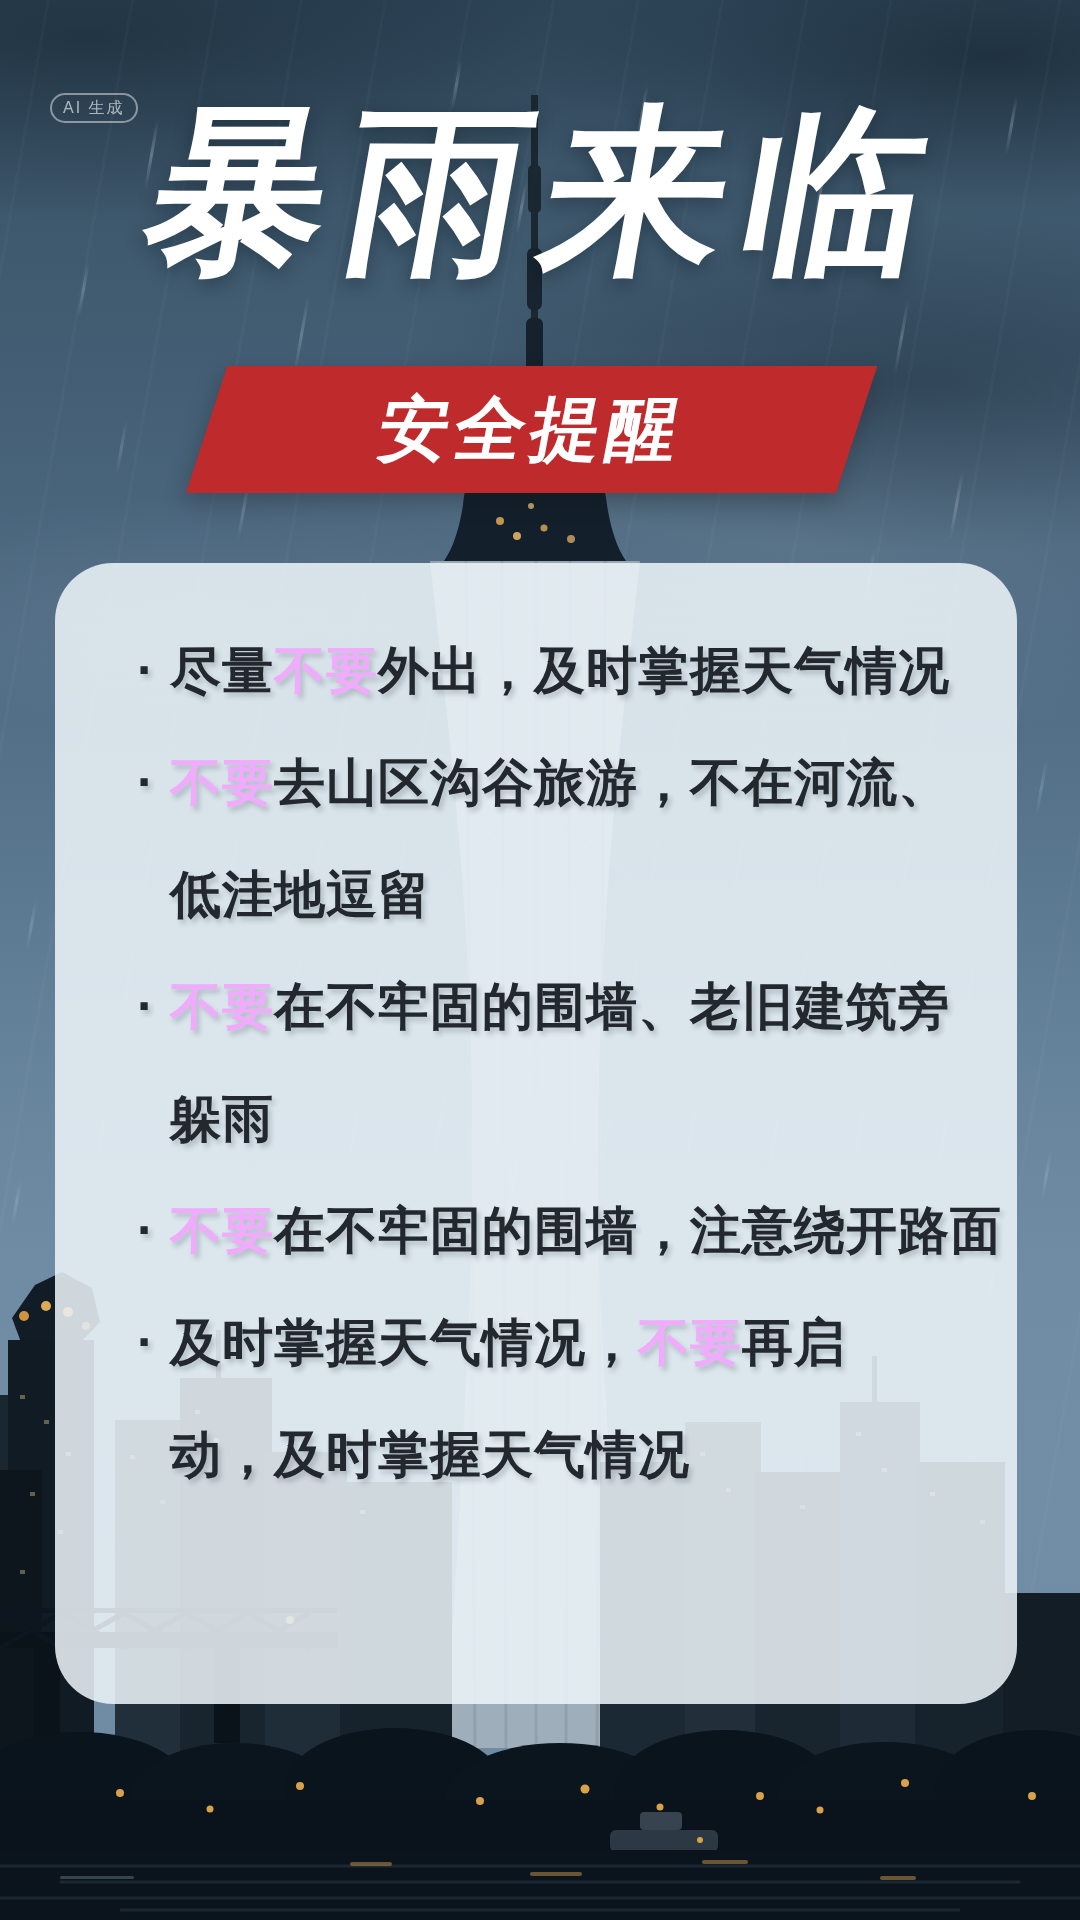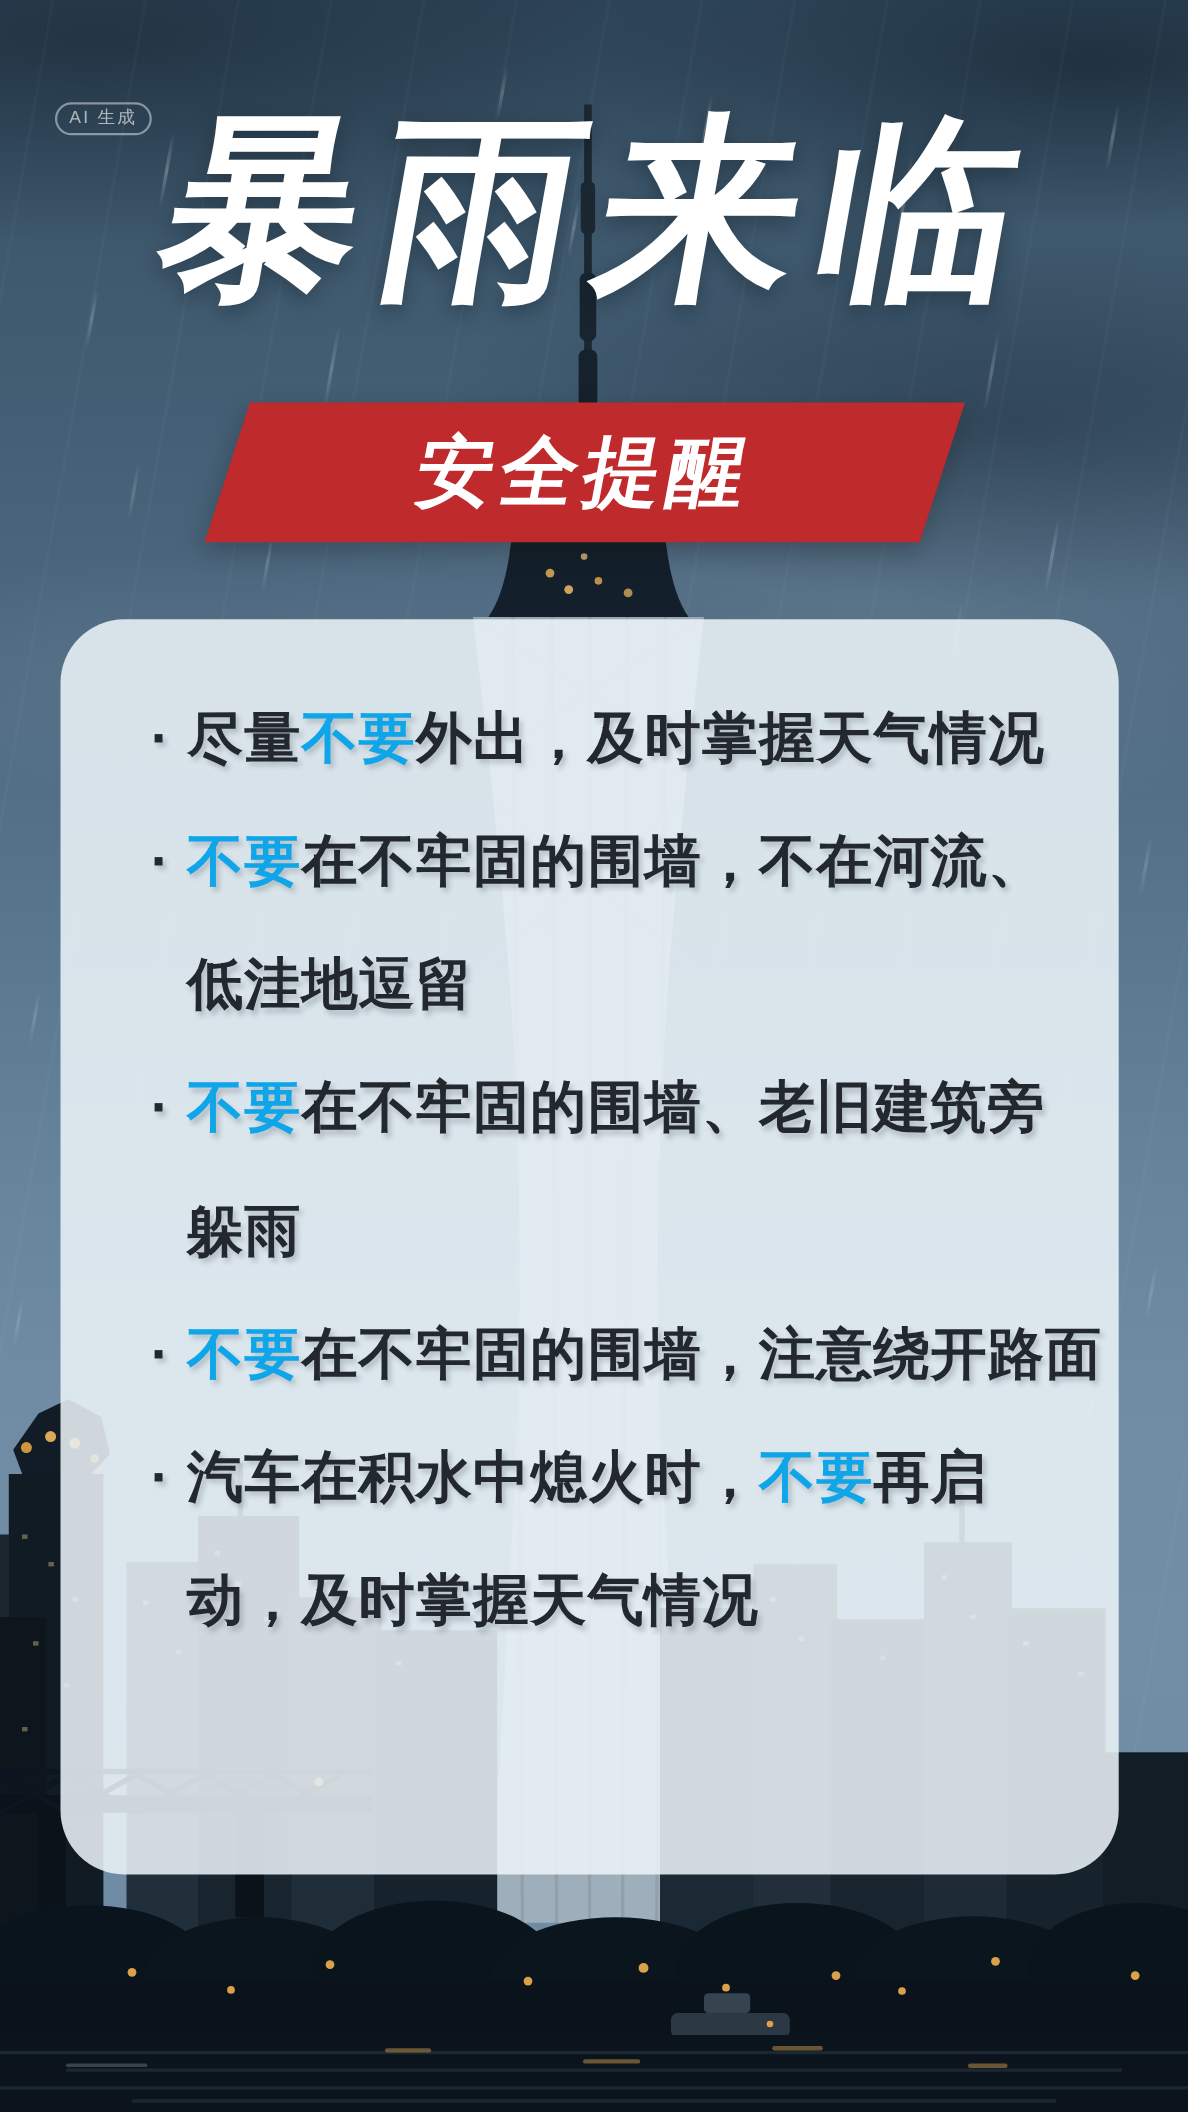"不要" .tip-line .red { color: #0ea5e9 -> #f0abfc }
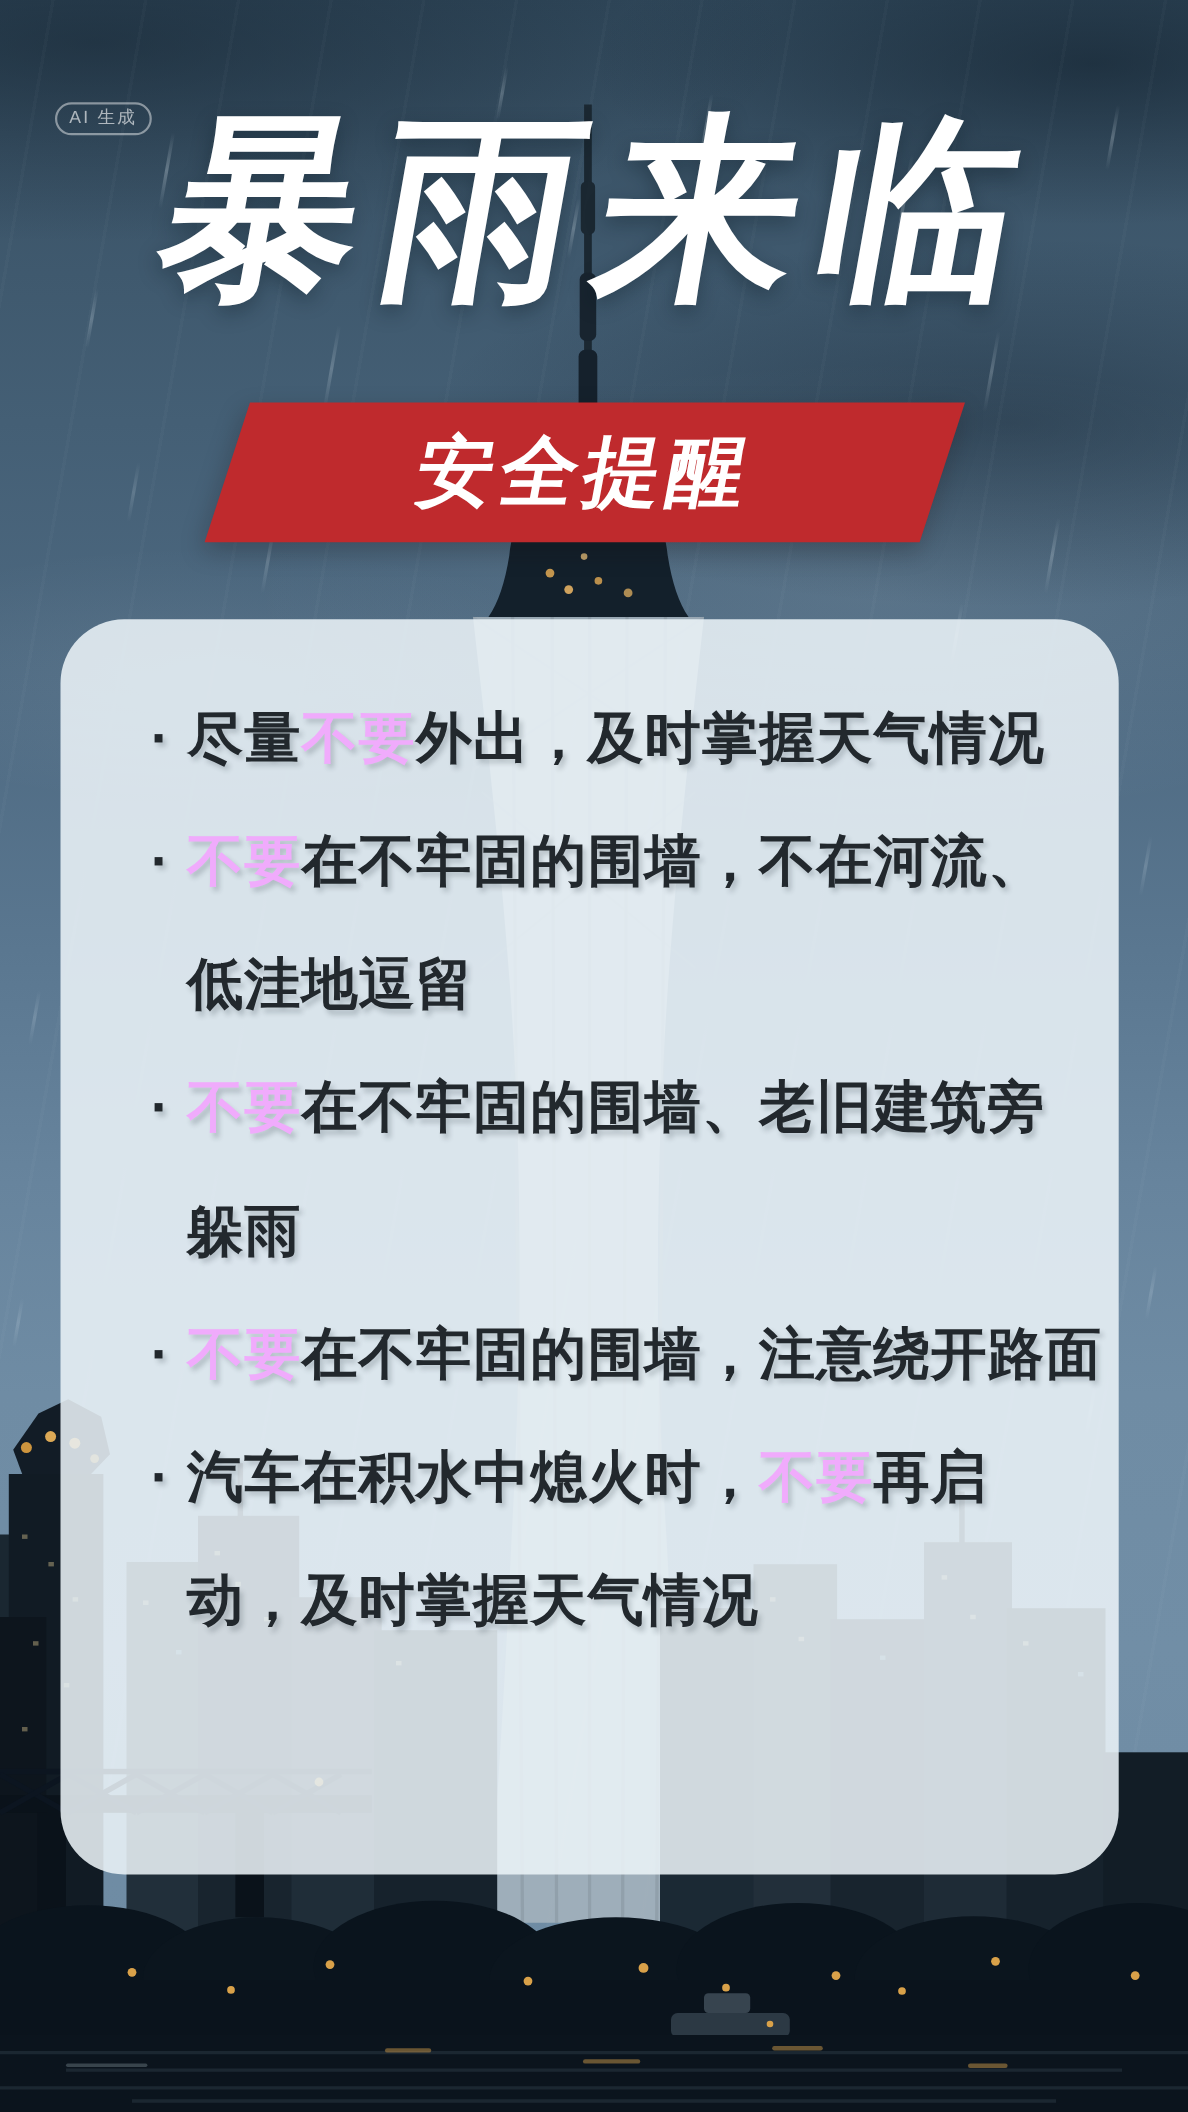"在不牢固的围墙，不在河流、" span { text: 在不牢固的围墙 -> 去山区沟谷旅游 }
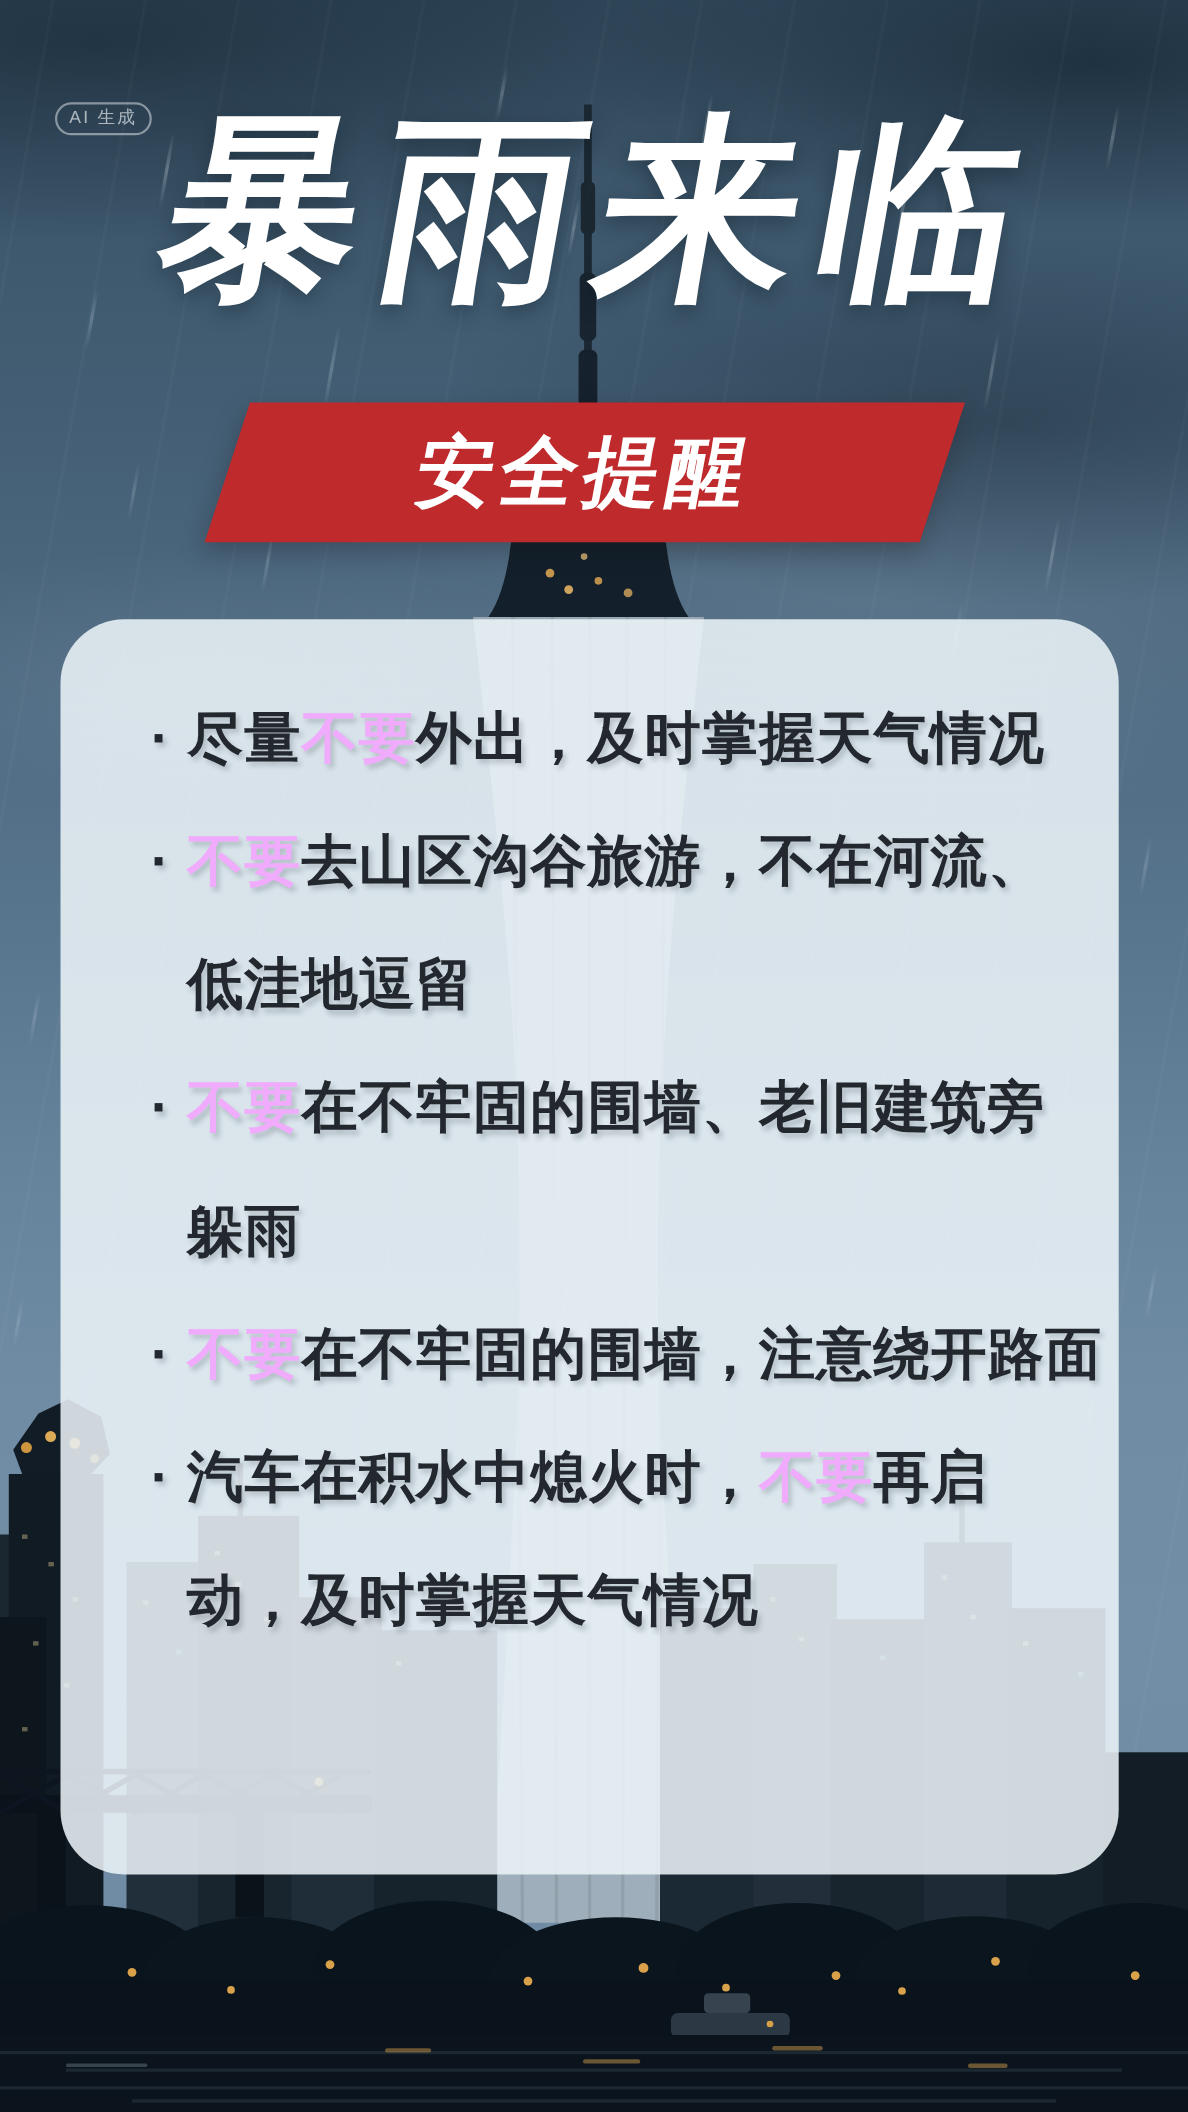"汽车在积水中熄火时，" span { text: 汽车在积水中熄火时 -> 及时掌握天气情况 }
